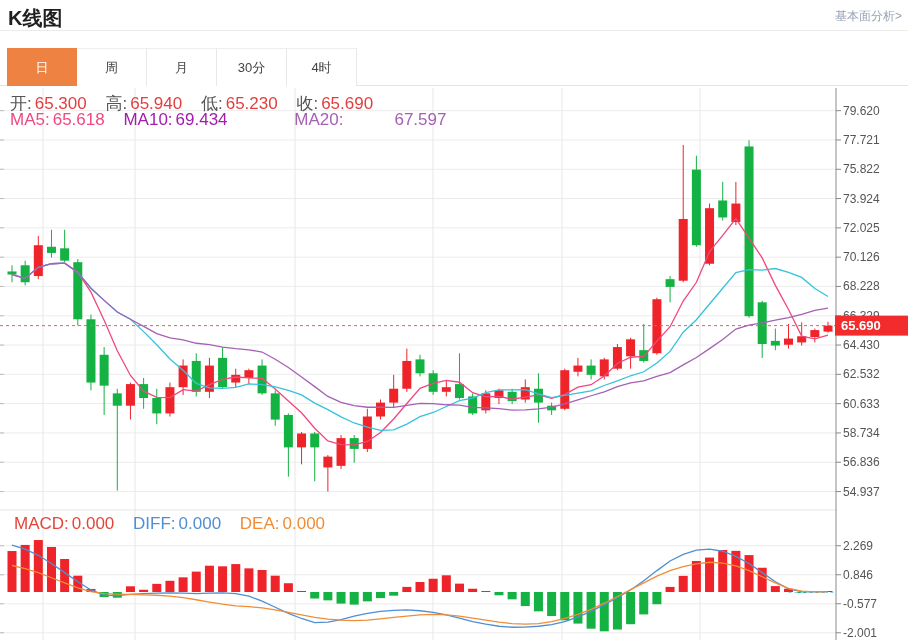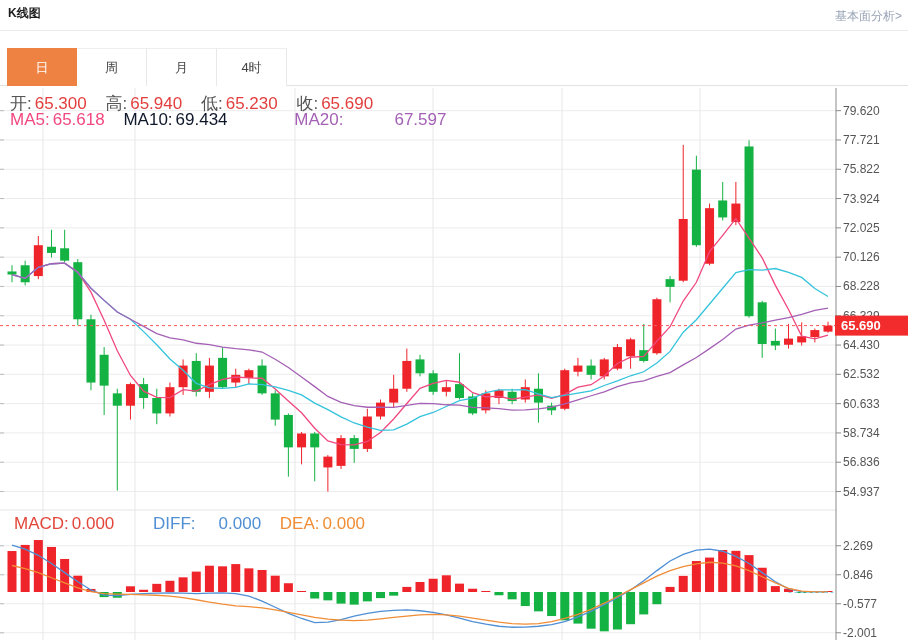"K线图" .title { font-size: 12px -> 20px }
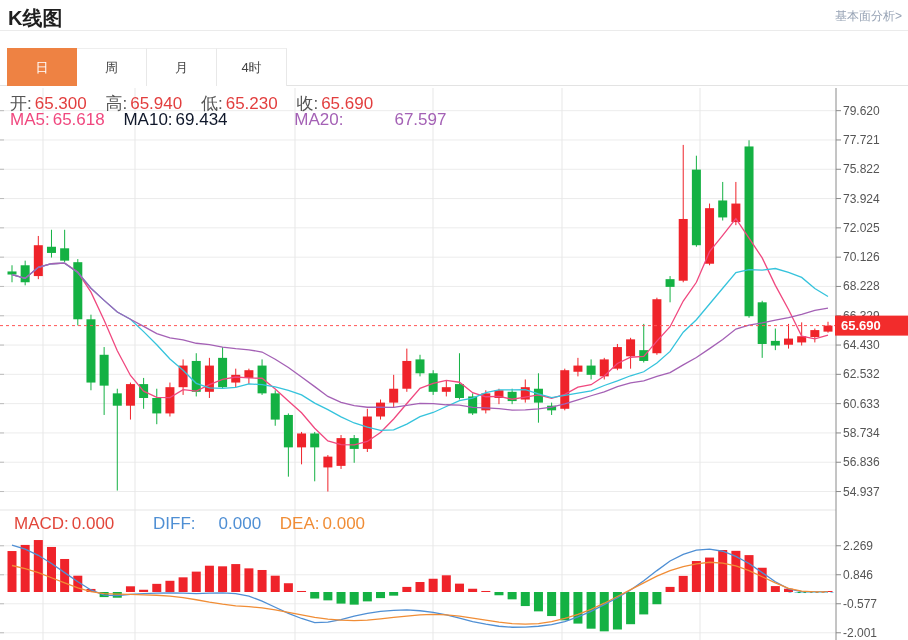"30分" div.tab { html: none -> <div>30分</div> }
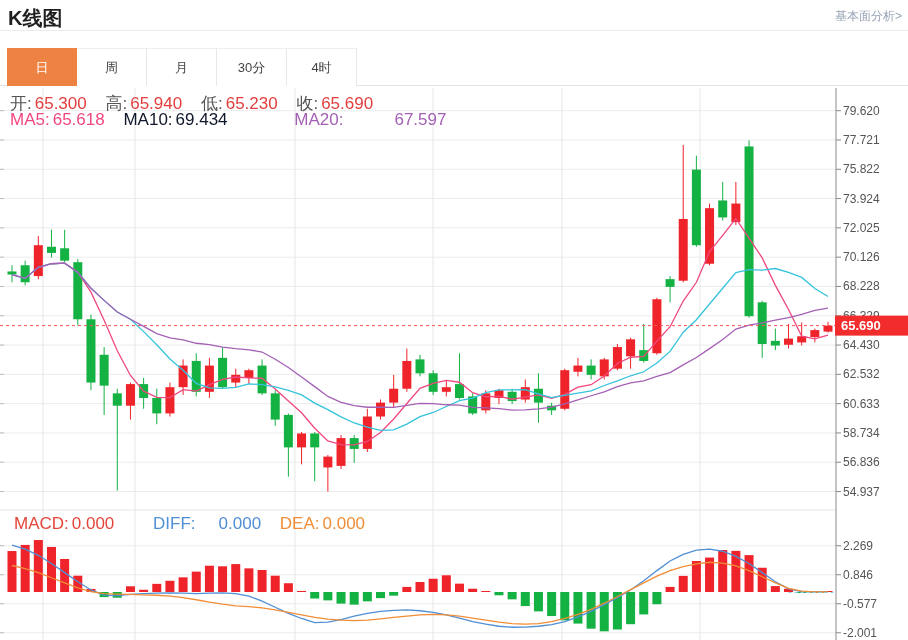"MA10:" .c-ma10 { color: #0f172a -> #a21caf }
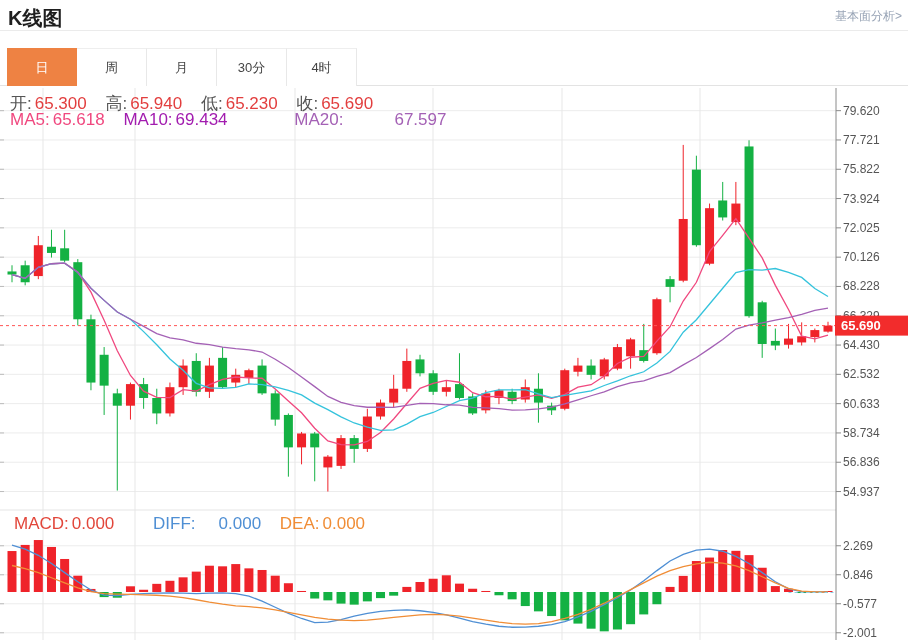"DIFF:" .c-diff { margin-left: 20px -> none }
